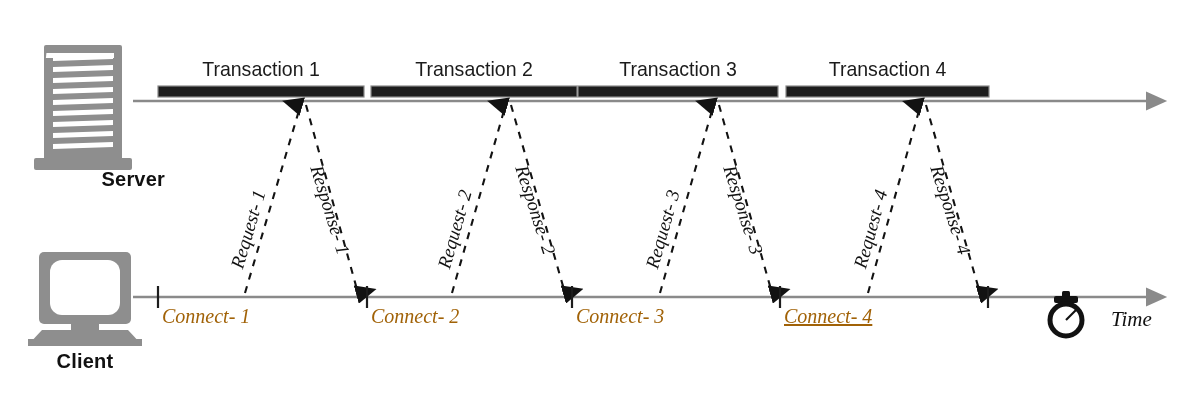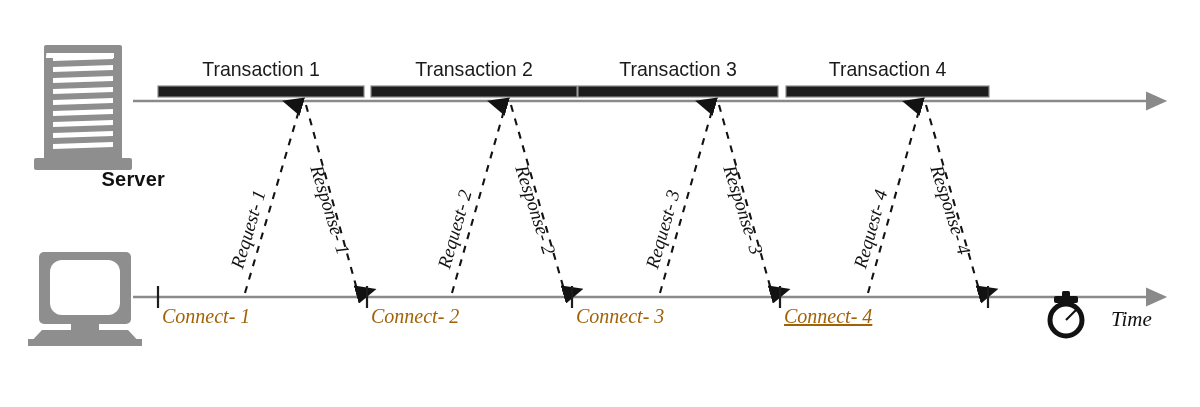"Client" div.endpoint-label { html: none -> <div>Client</div> }
